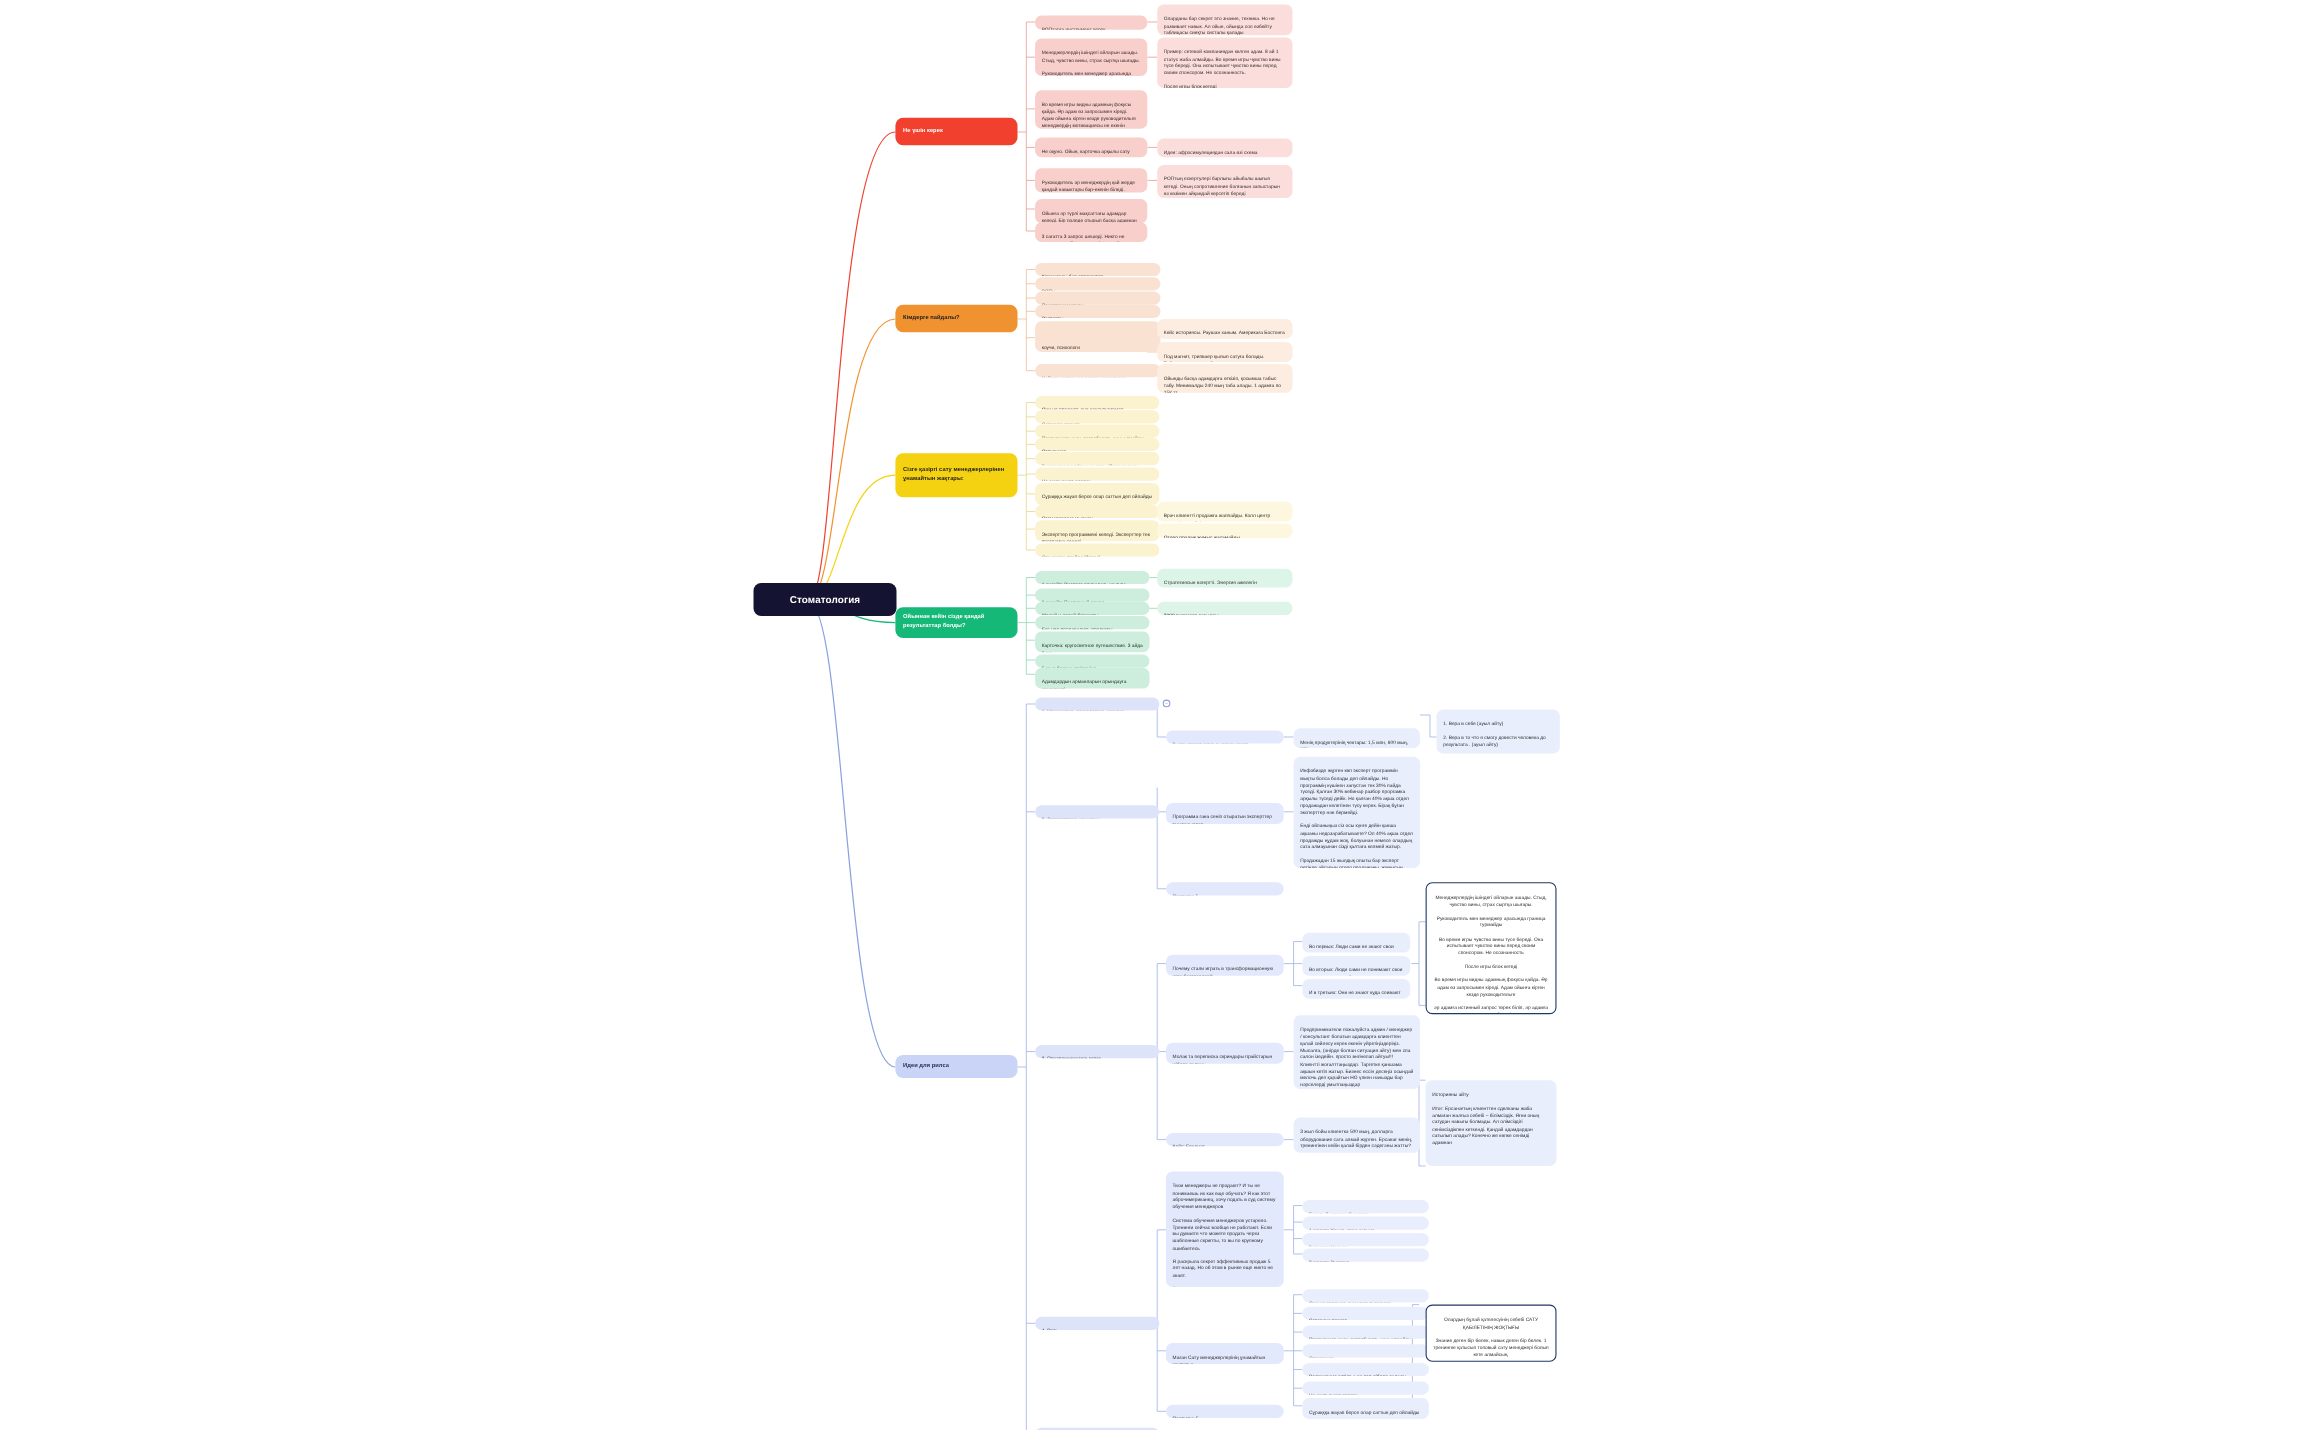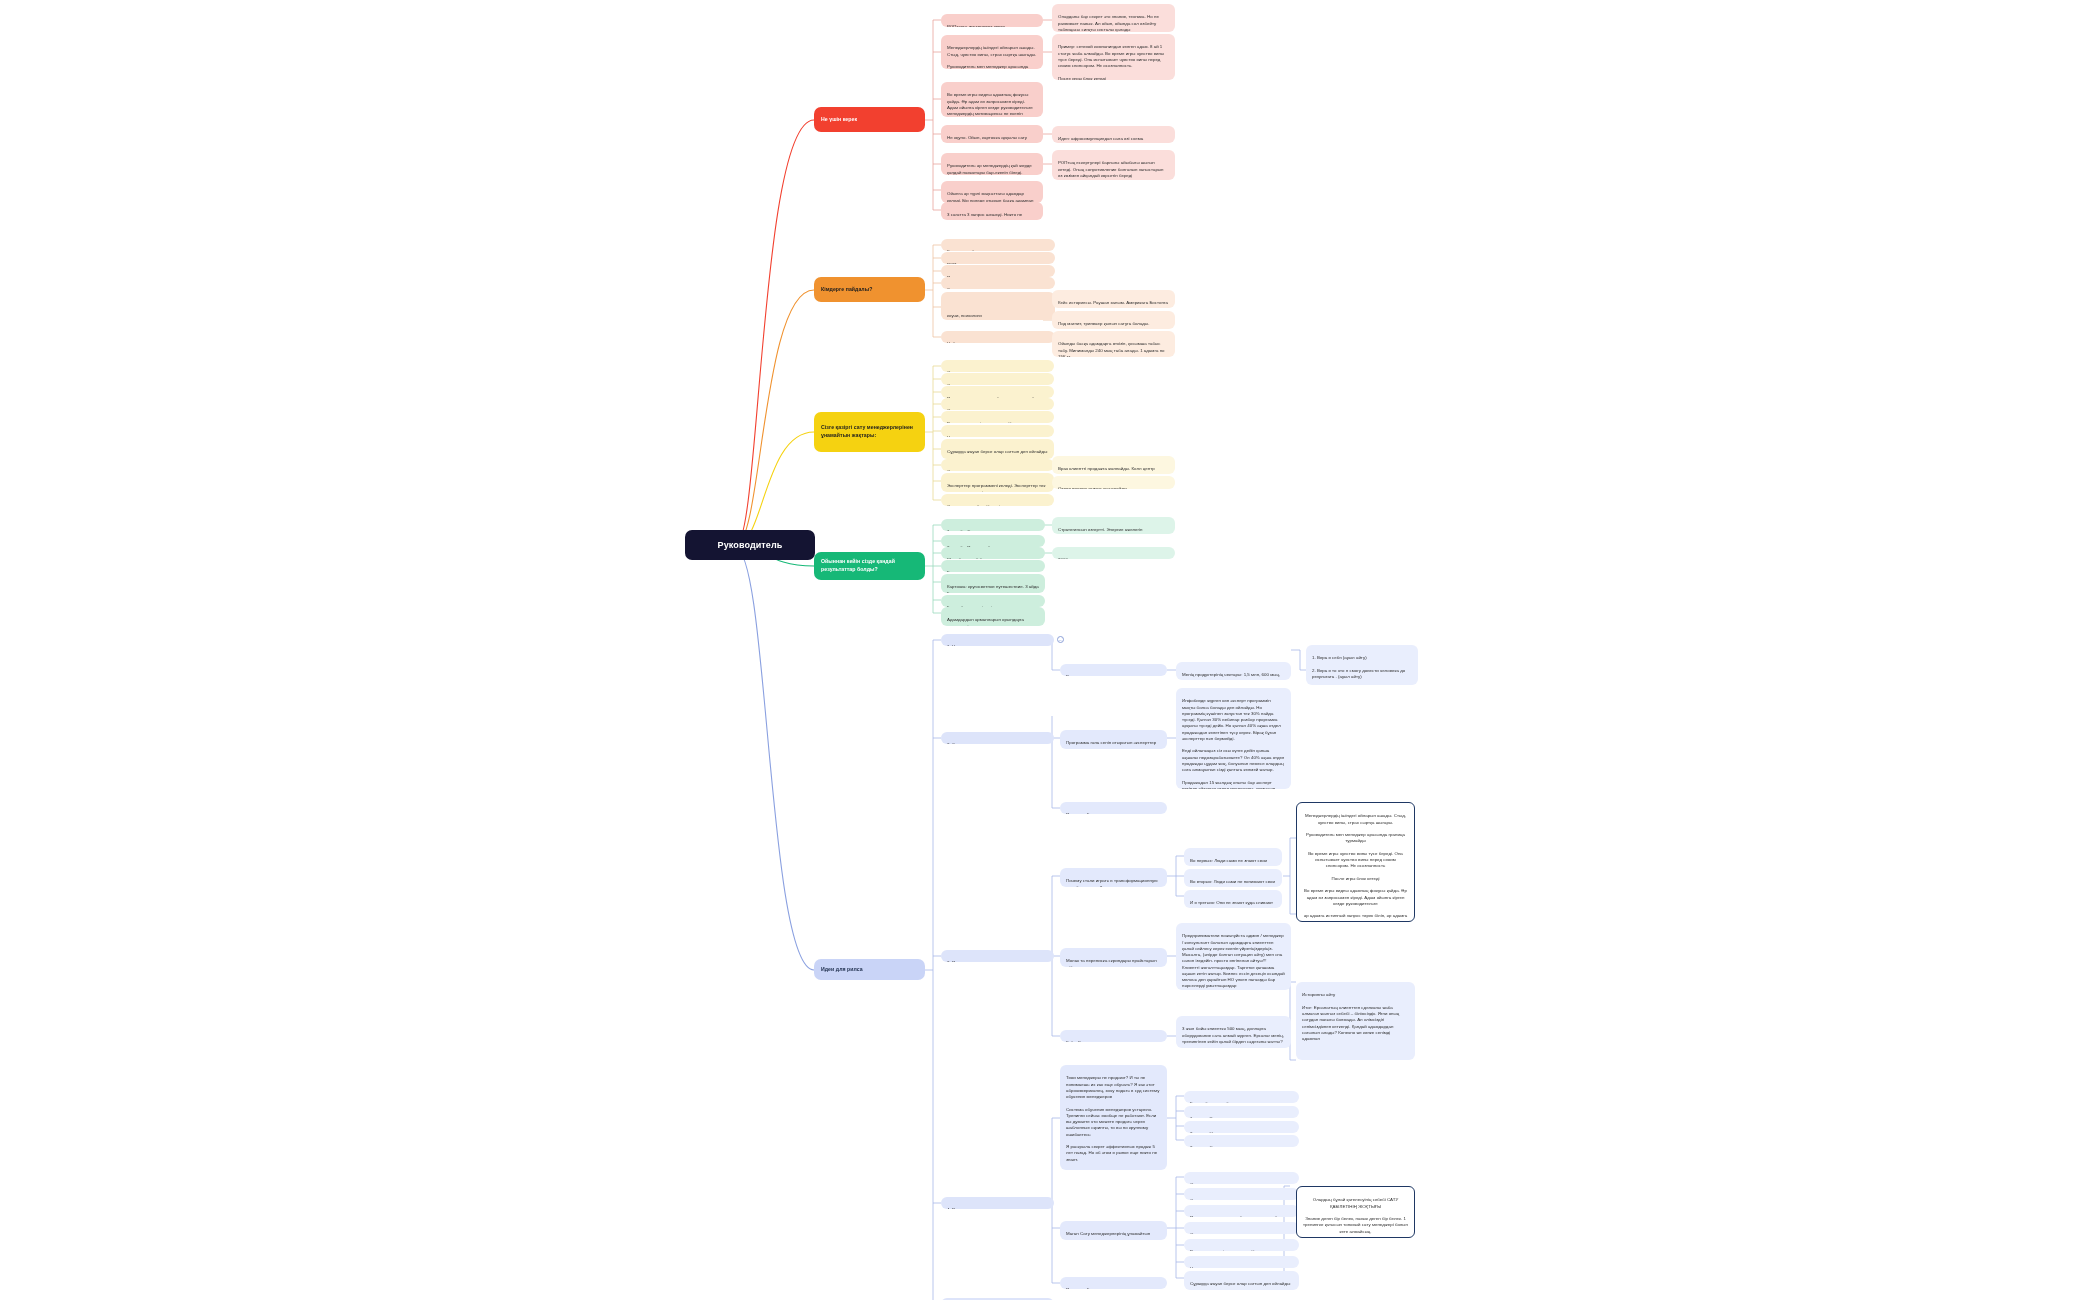"Руководитель" span { text: Руководитель -> Стоматология }
